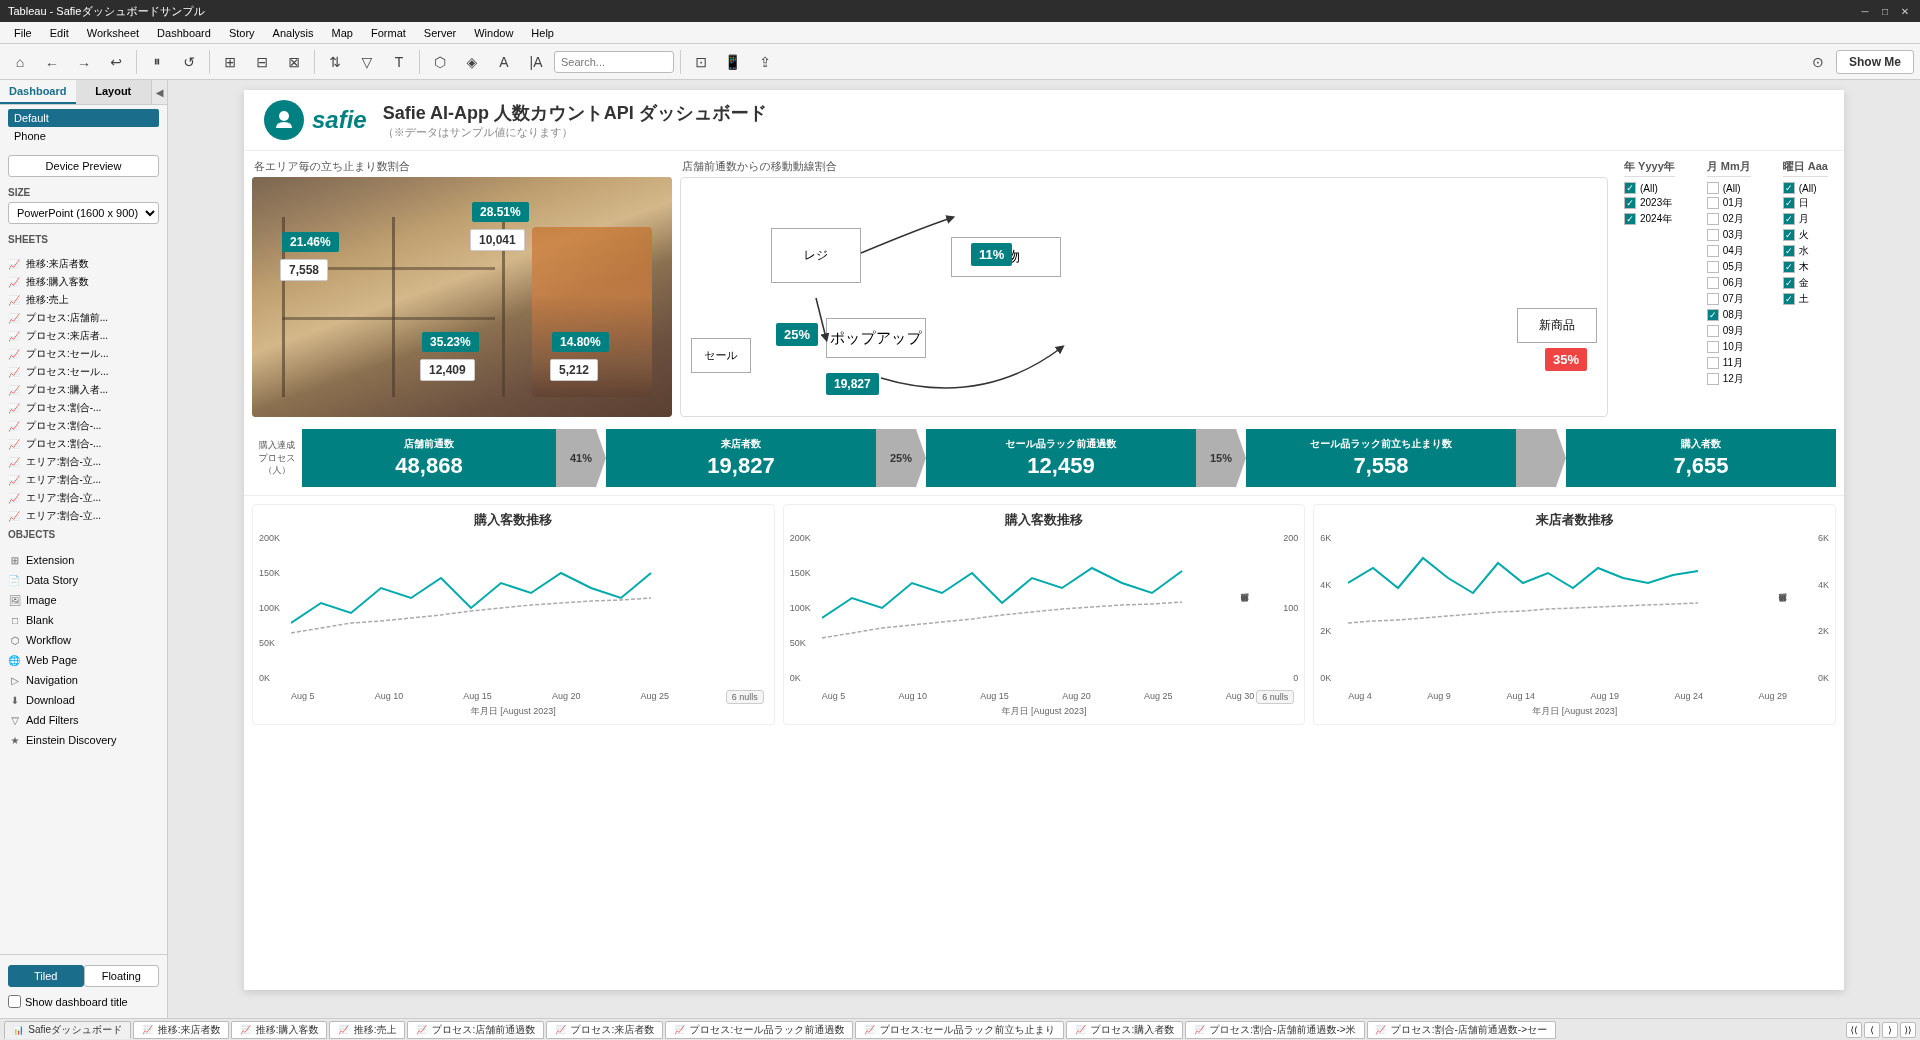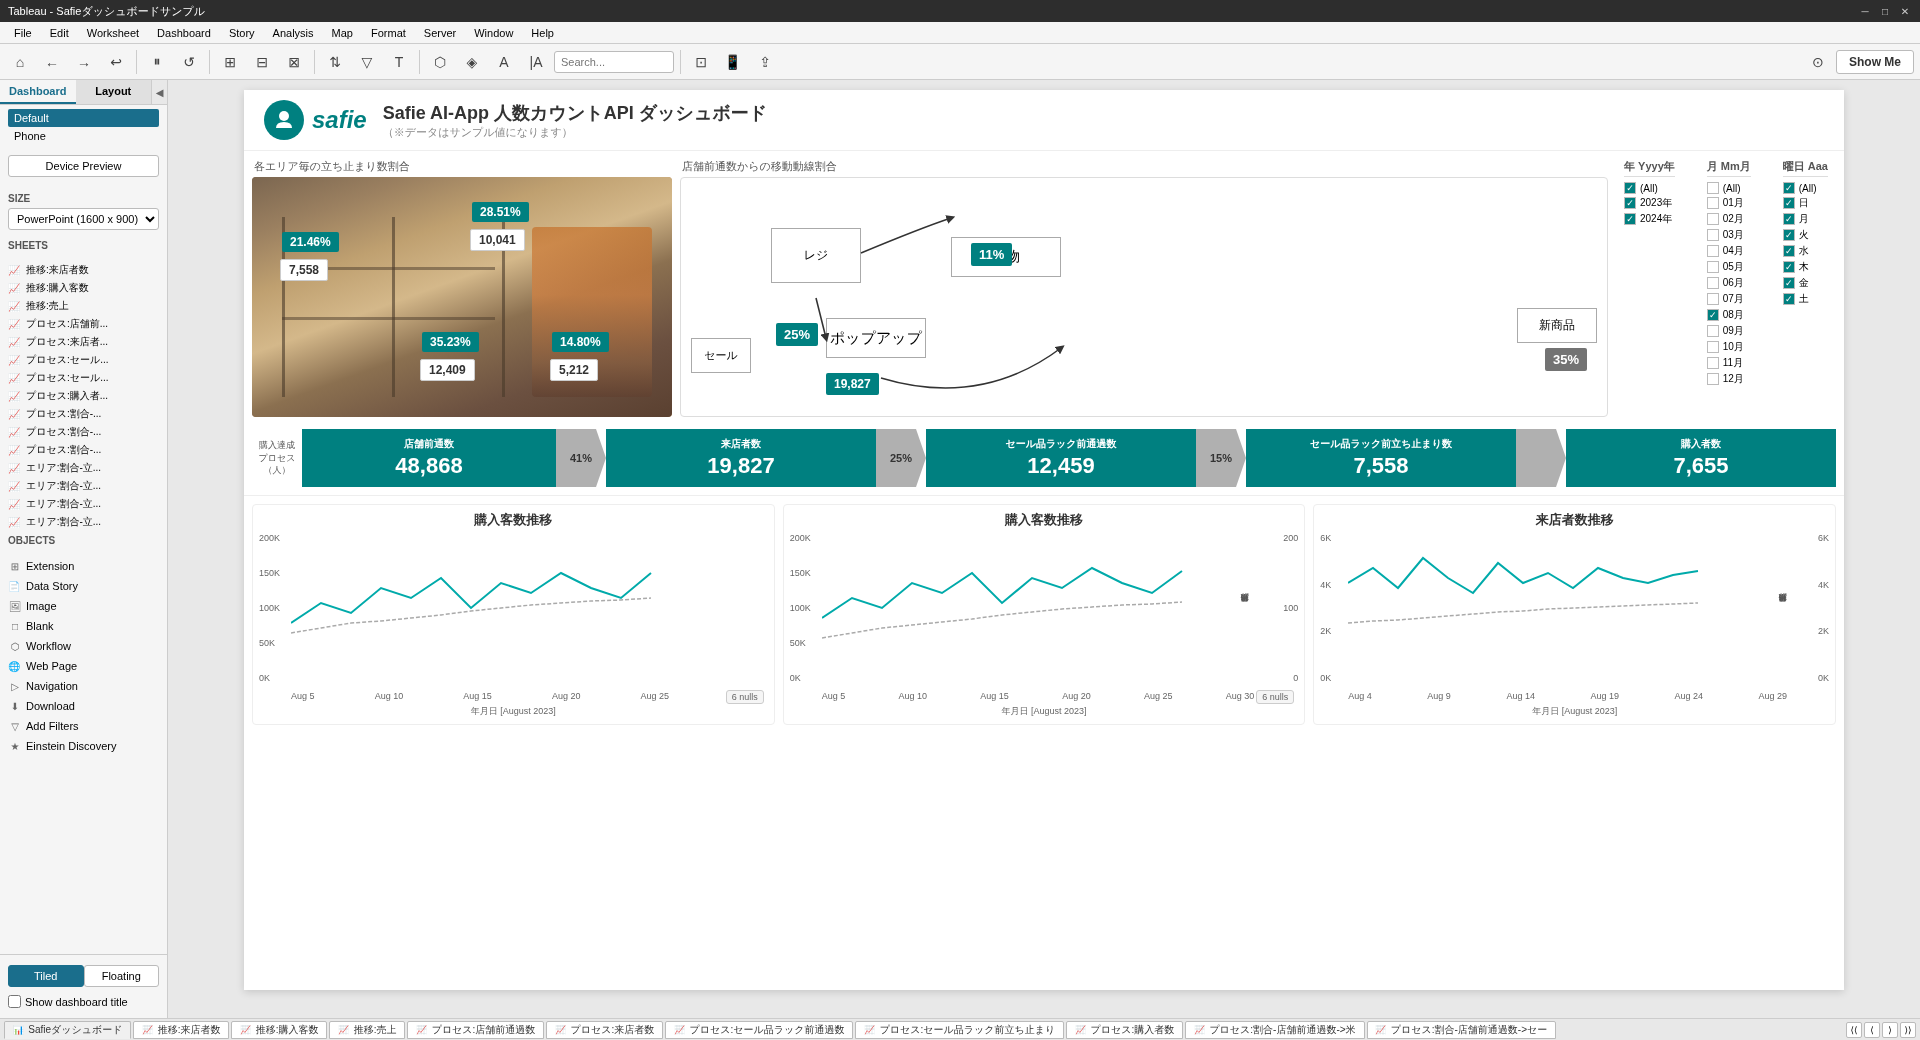"Device Preview" .device-preview-btn { margin-bottom: 6px -> none }
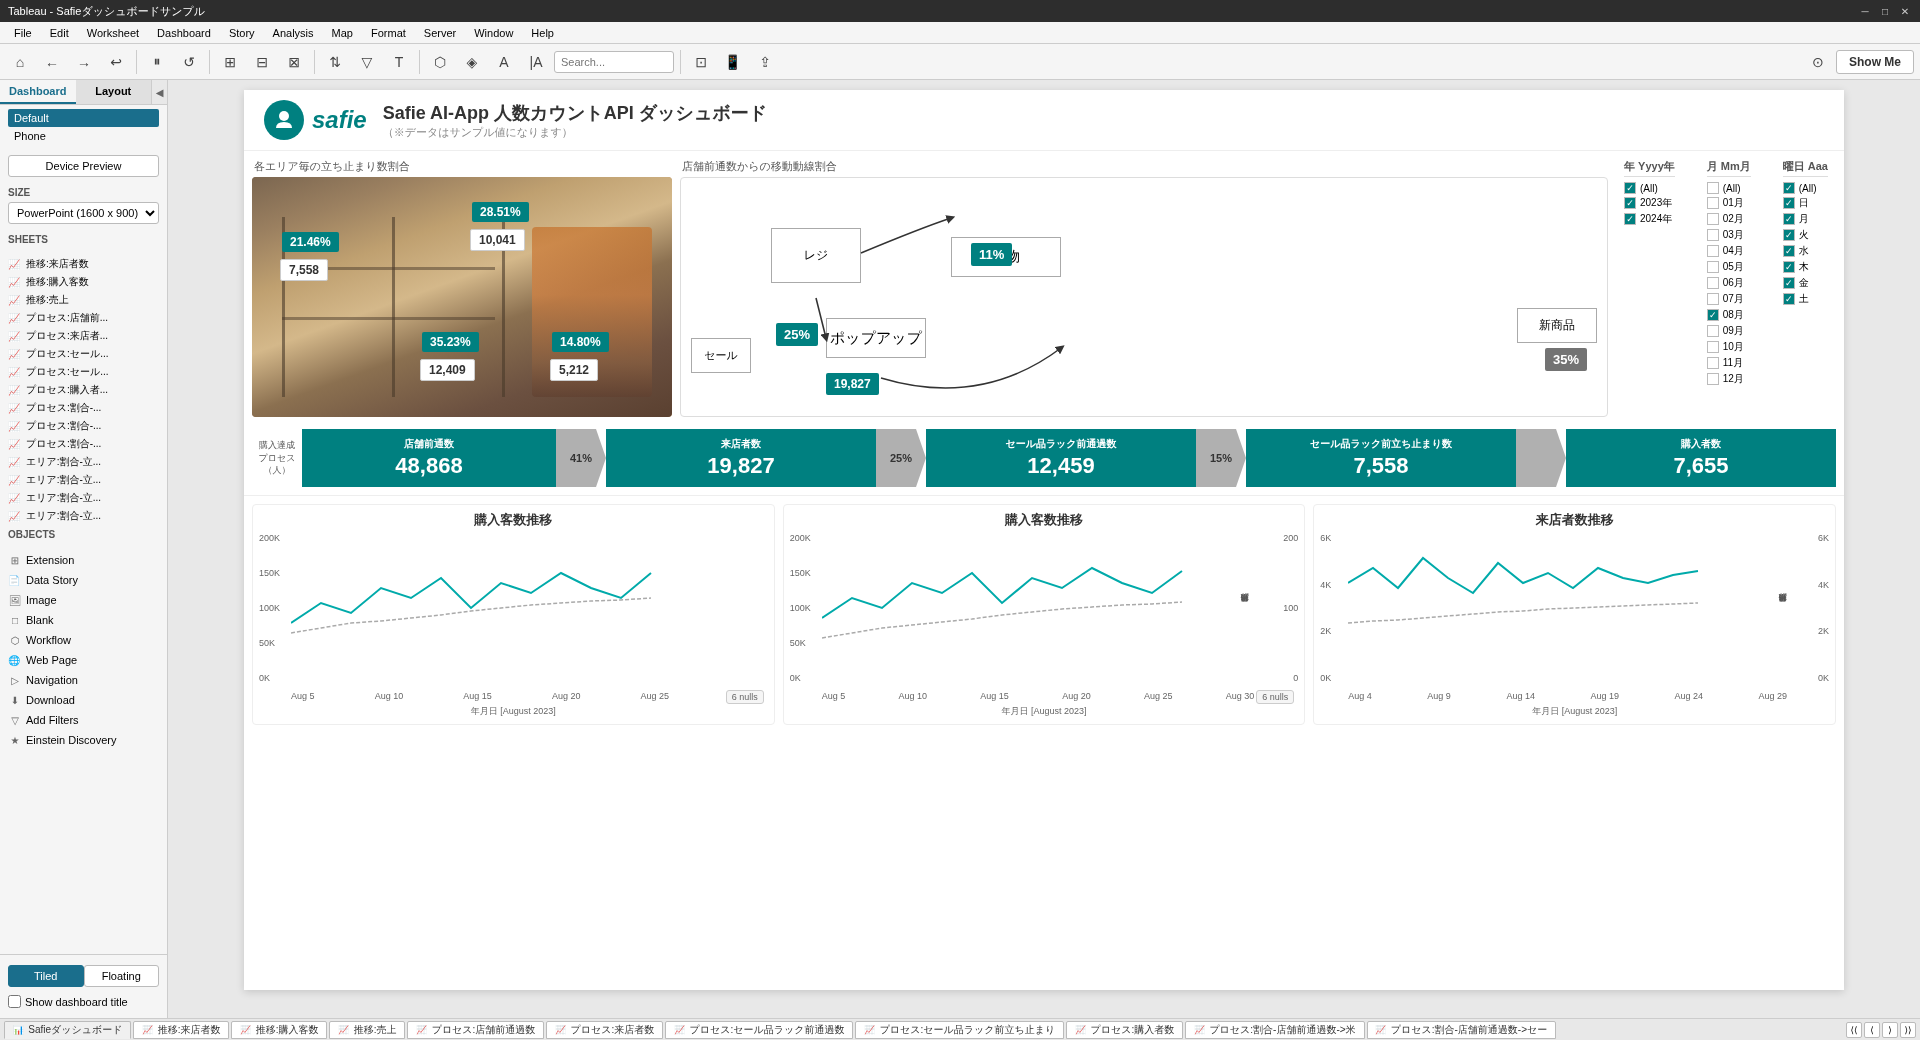"35%" div { background: #737373 -> #ef4444 }
